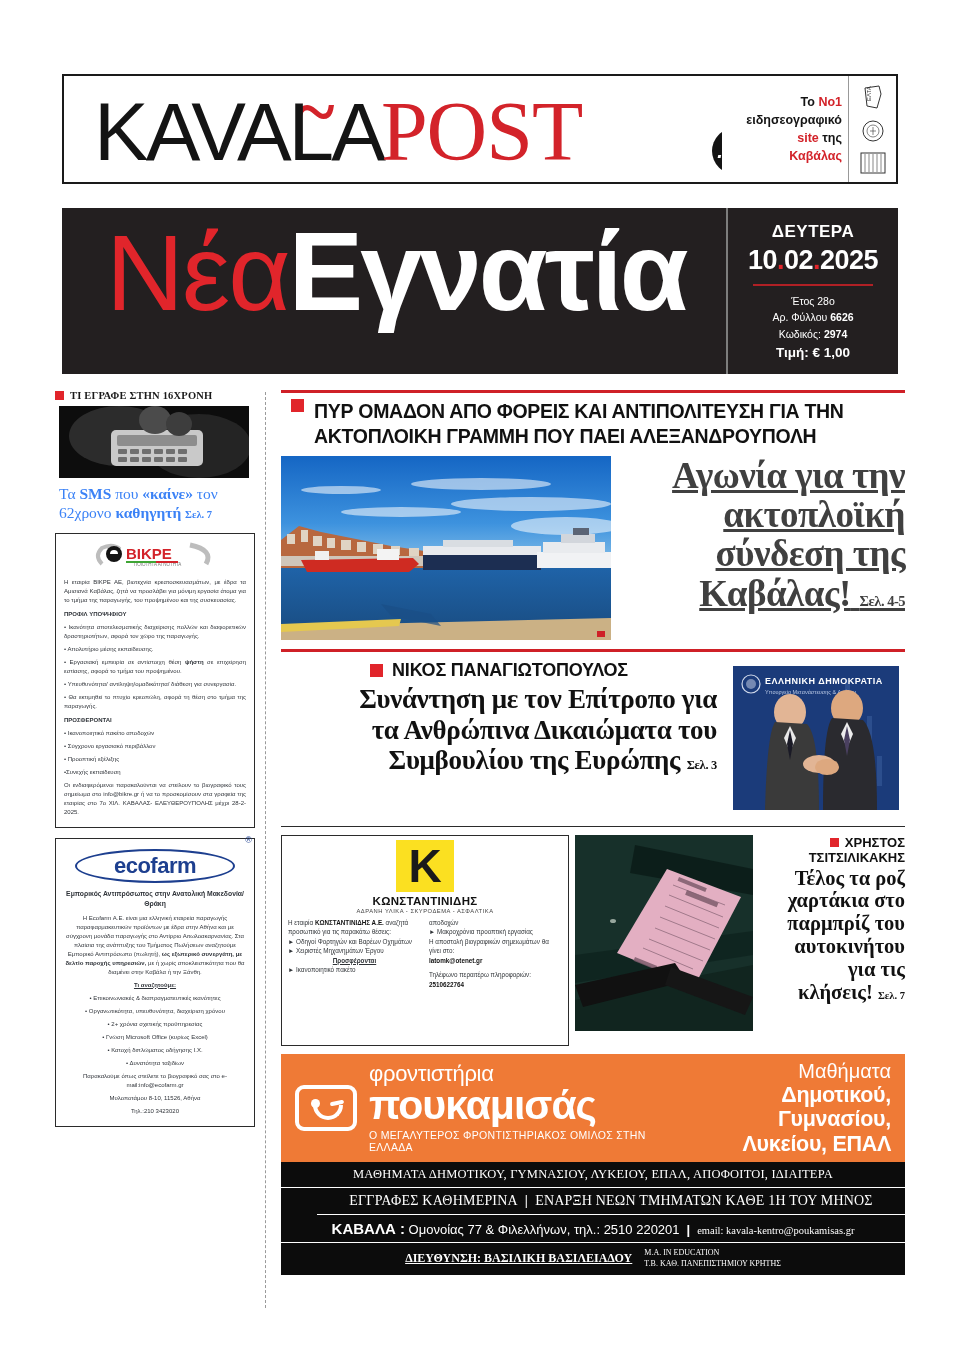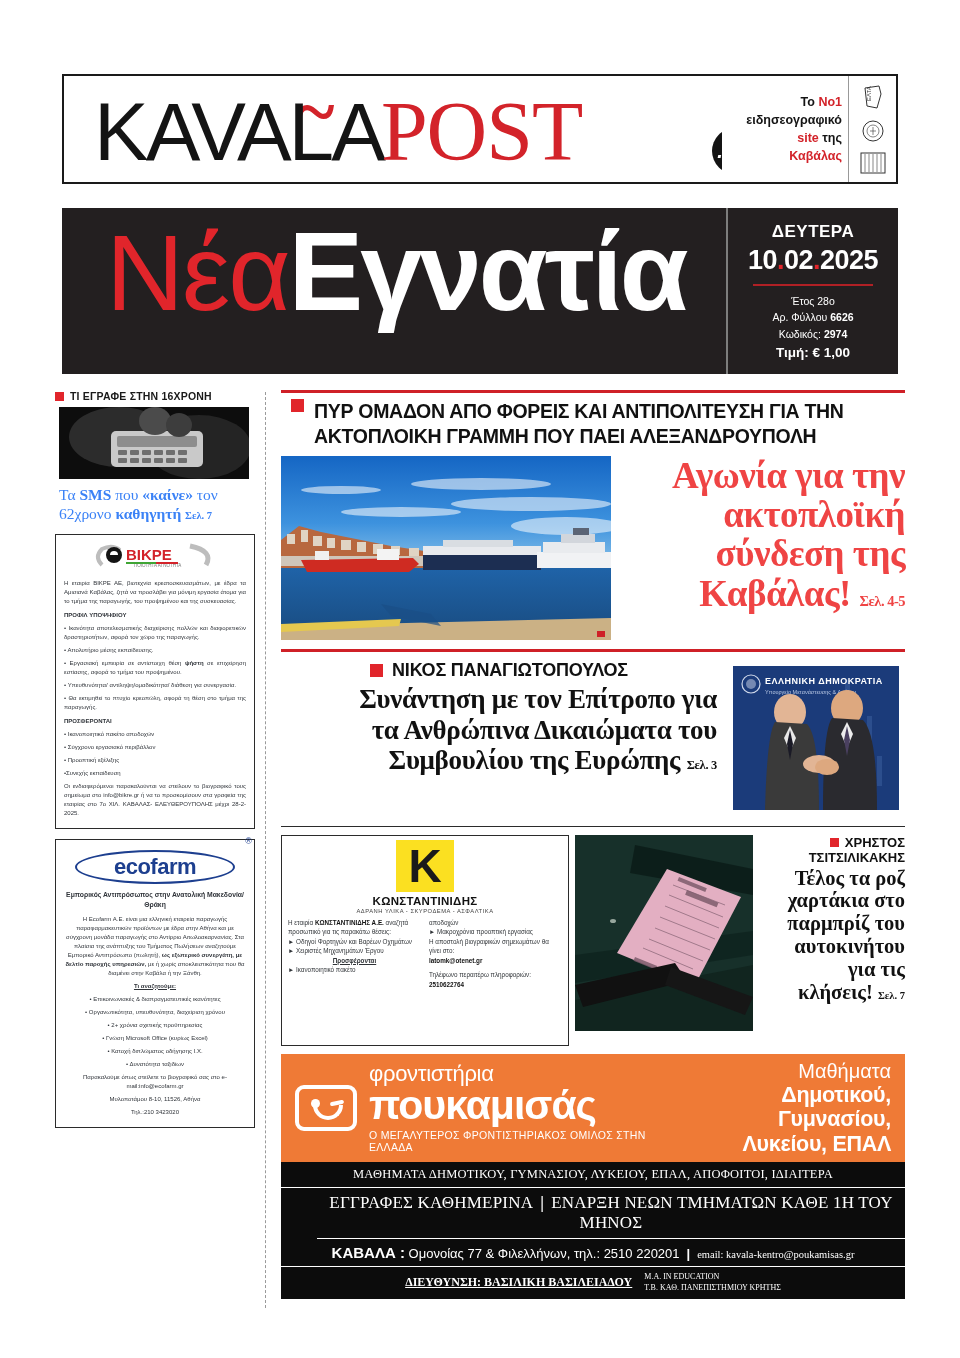"ΤΙ ΕΓΡΑΦΕ ΣΤΗΝ 16ΧΡΟΝΗ" .kicker { font-family: none -> Liberation Serif, serif }
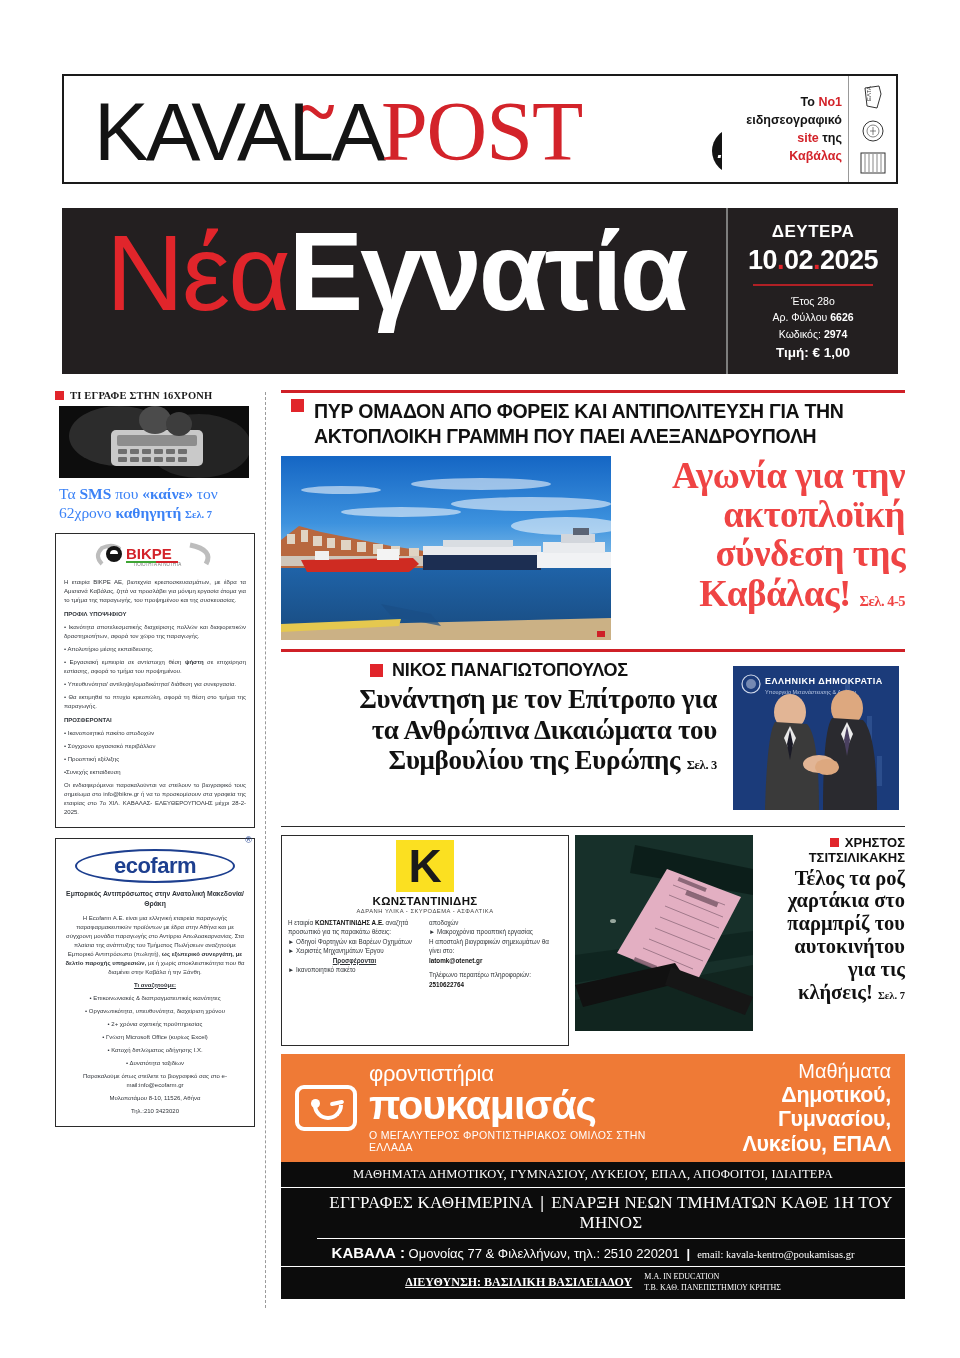"Αγωνία για την" .lead-title { color: #ef4444 -> #404040; text-decoration: none -> underline }
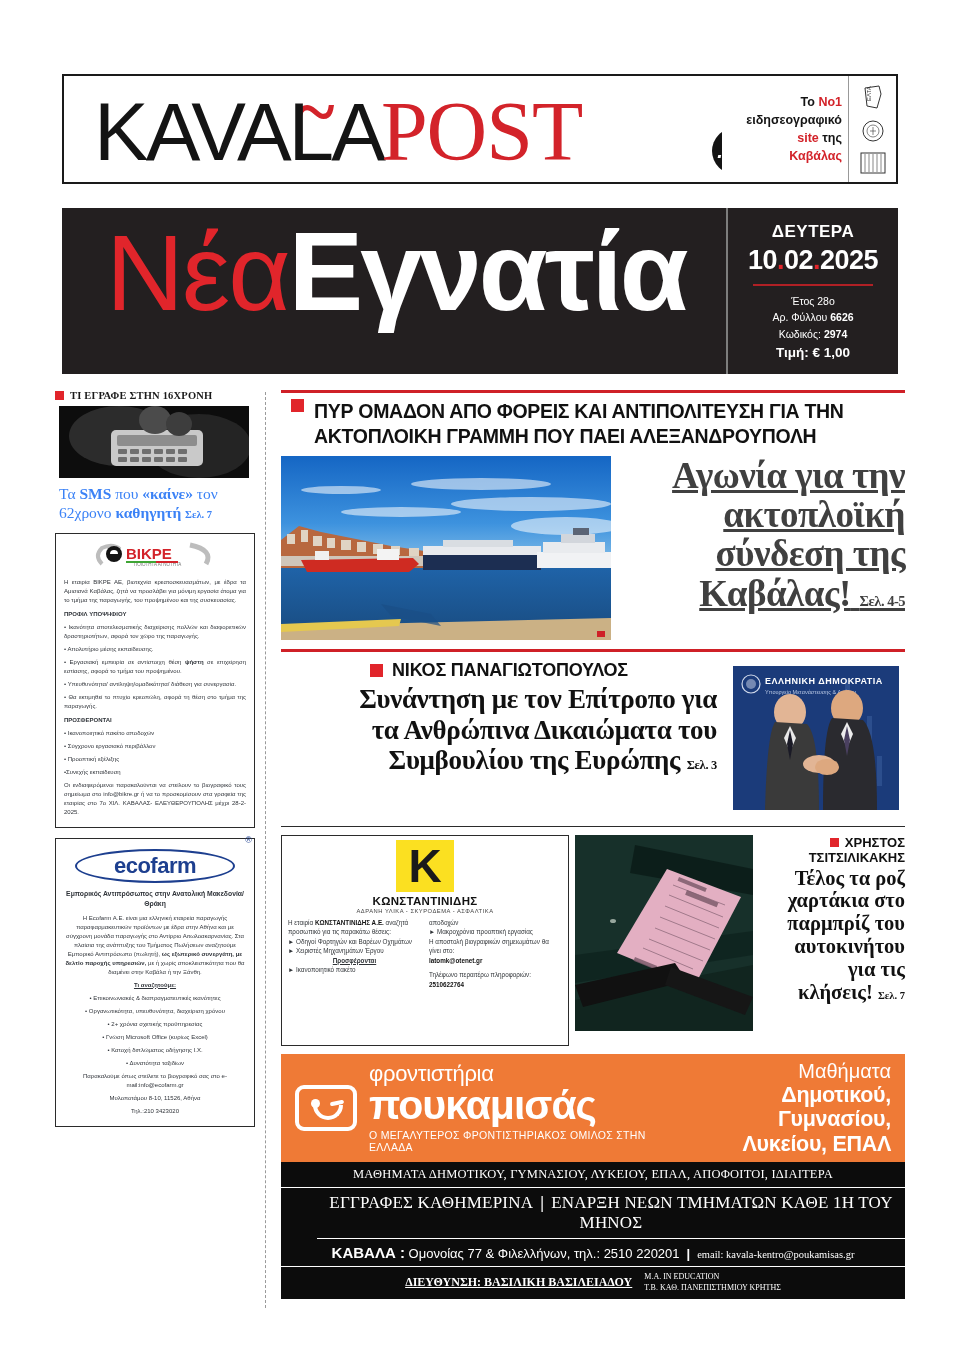"ΕΓΓΡΑΦΕΣ ΚΑΘΗΜΕΡΙΝΑ | ΕΝΑΡΞΗ ΝΕΩΝ" .bab-2 { font-size: 17px -> 14px }
